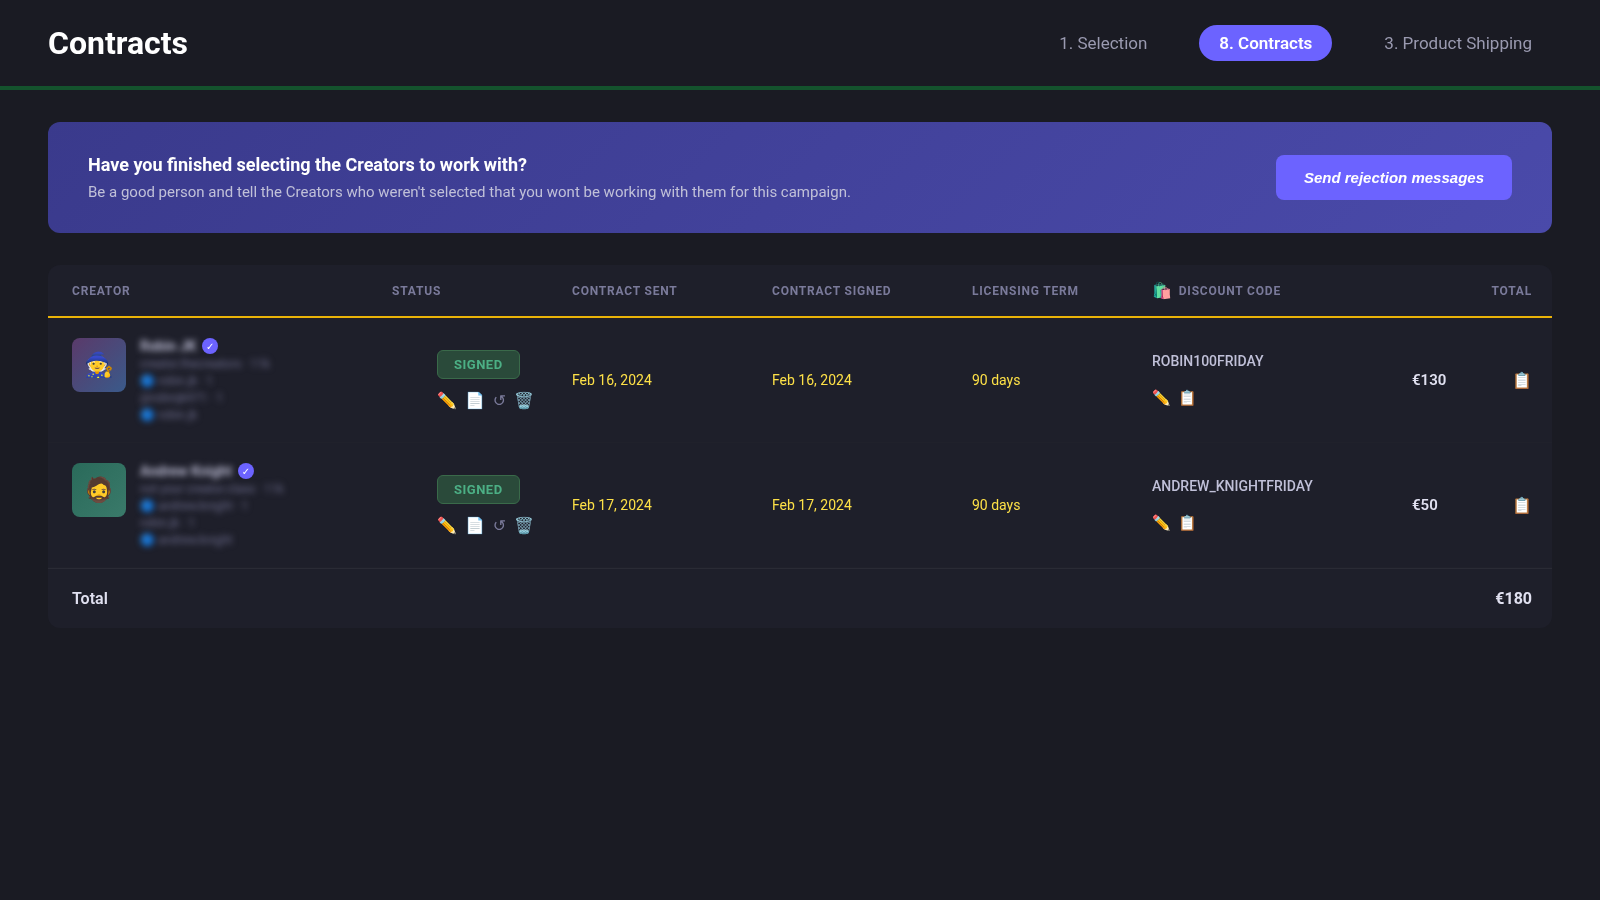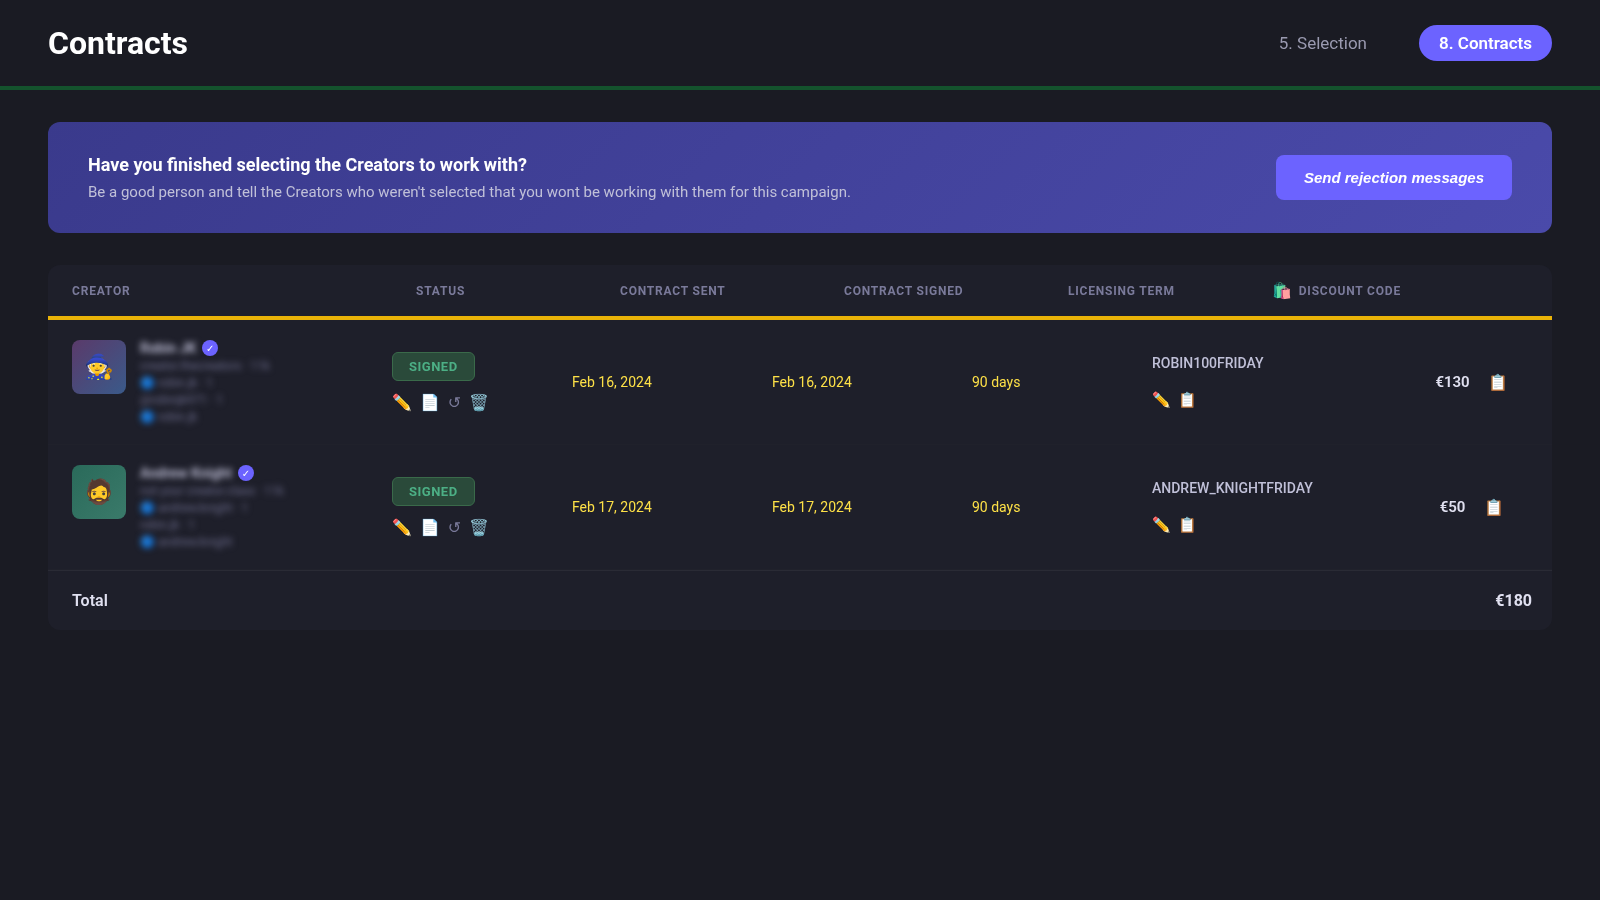"5. Selection" span.nav-step { text: 5 -> 1 }
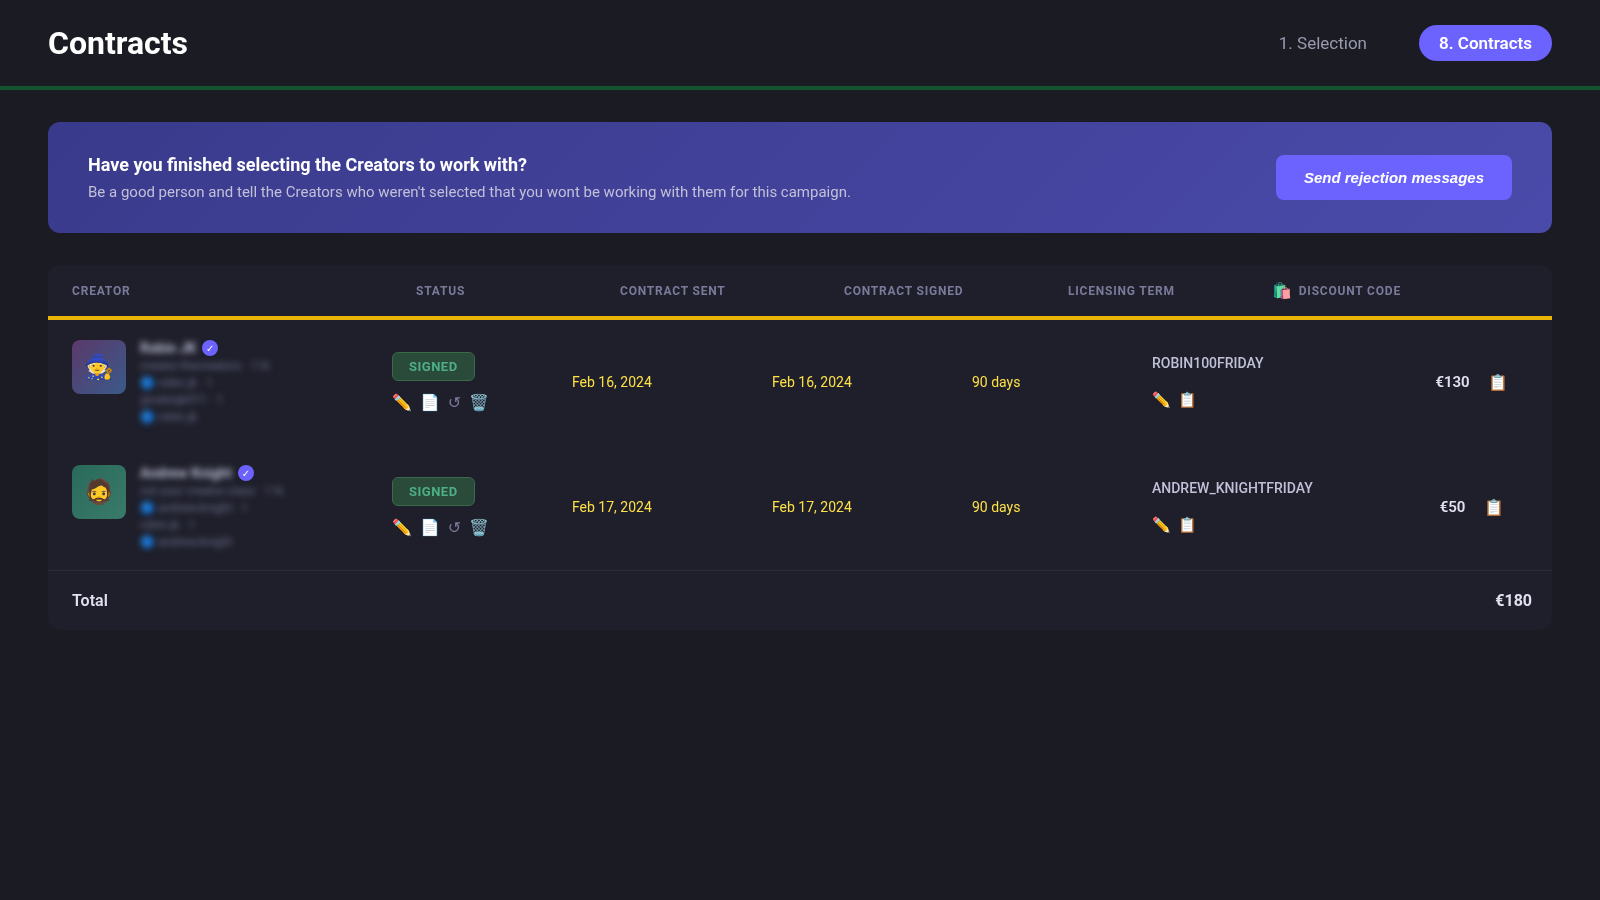"3. Product Shipping" span.nav-step { html: none -> <span>3. Product Shipping</span> }
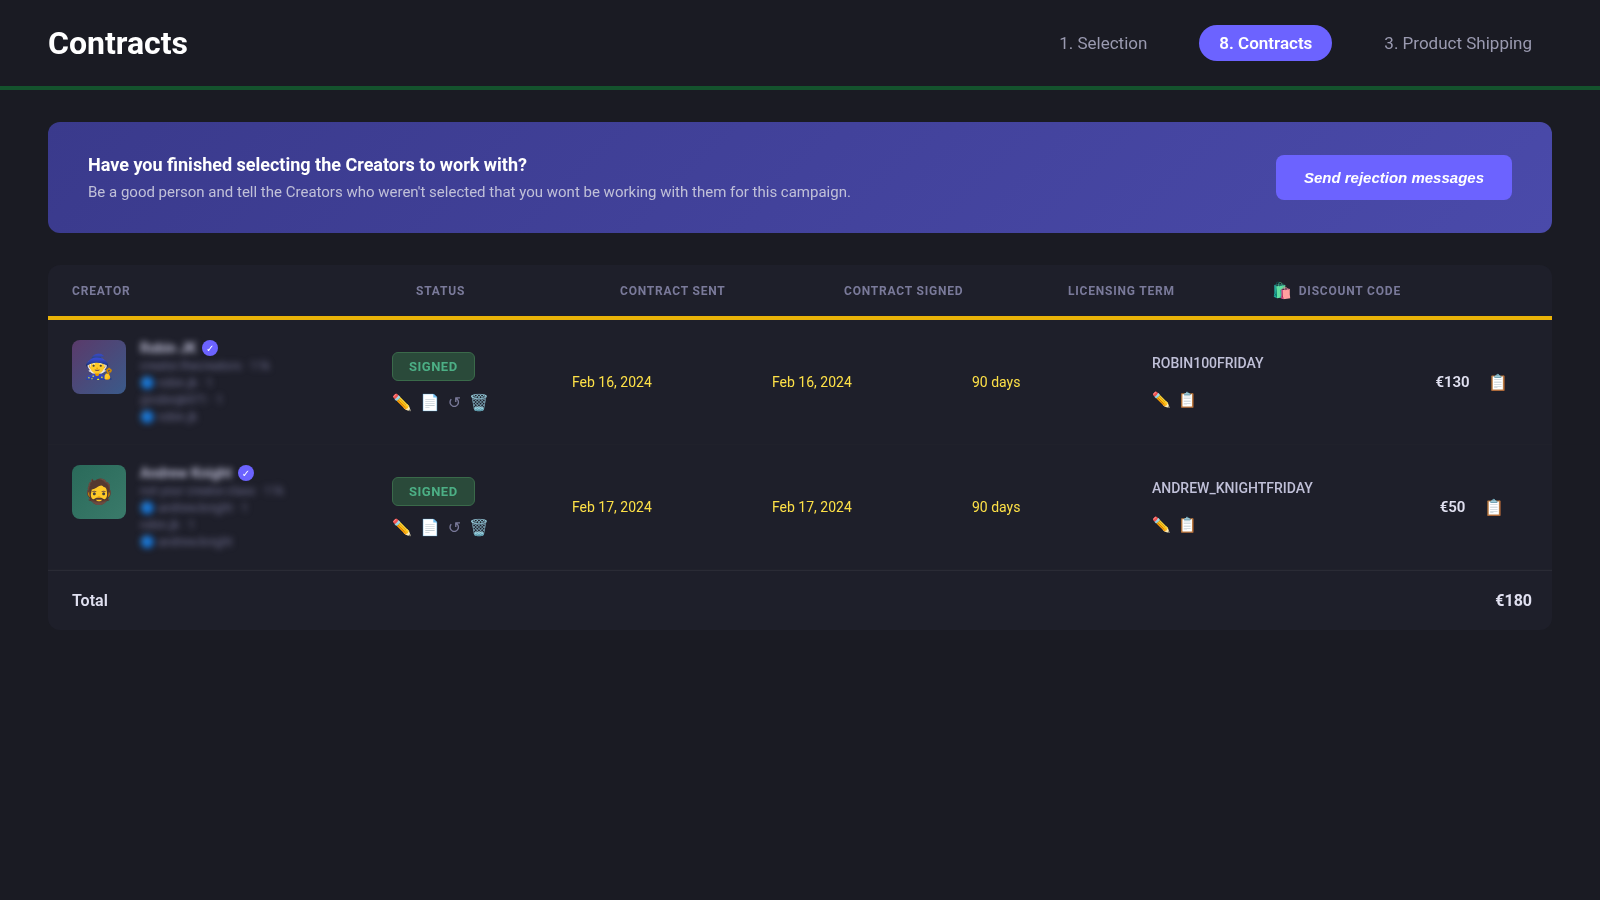"CREATOR" .table-header { border-bottom: 4px solid #eab308 -> 2px solid #eab308; gap: 24px -> none }
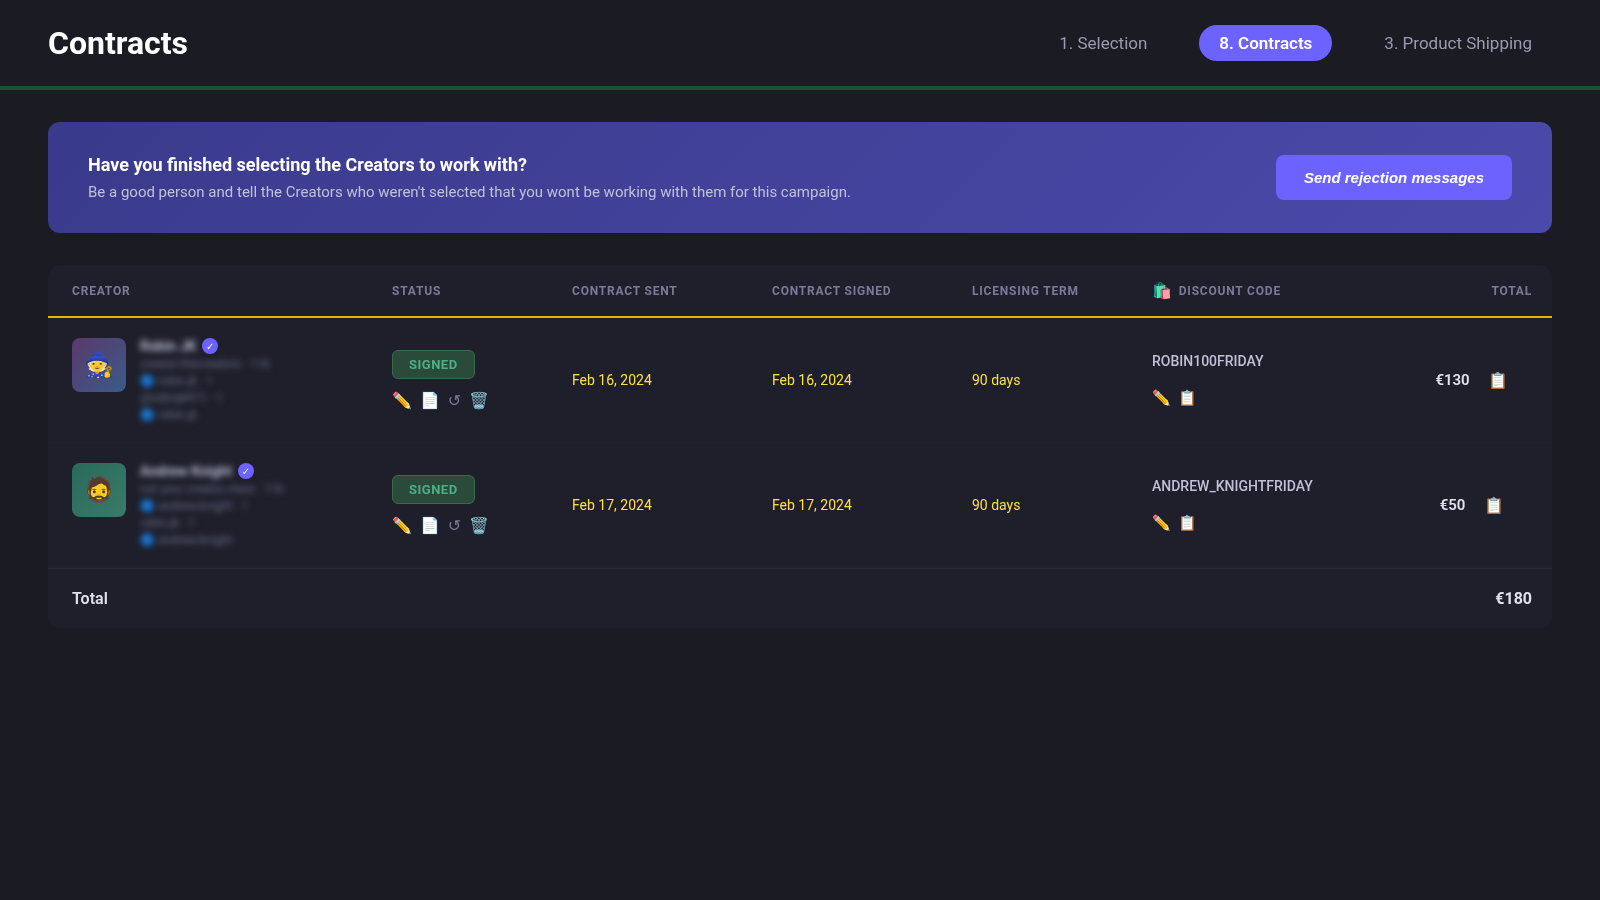"SIGNED" .status-cell { margin-left: none -> 45px }
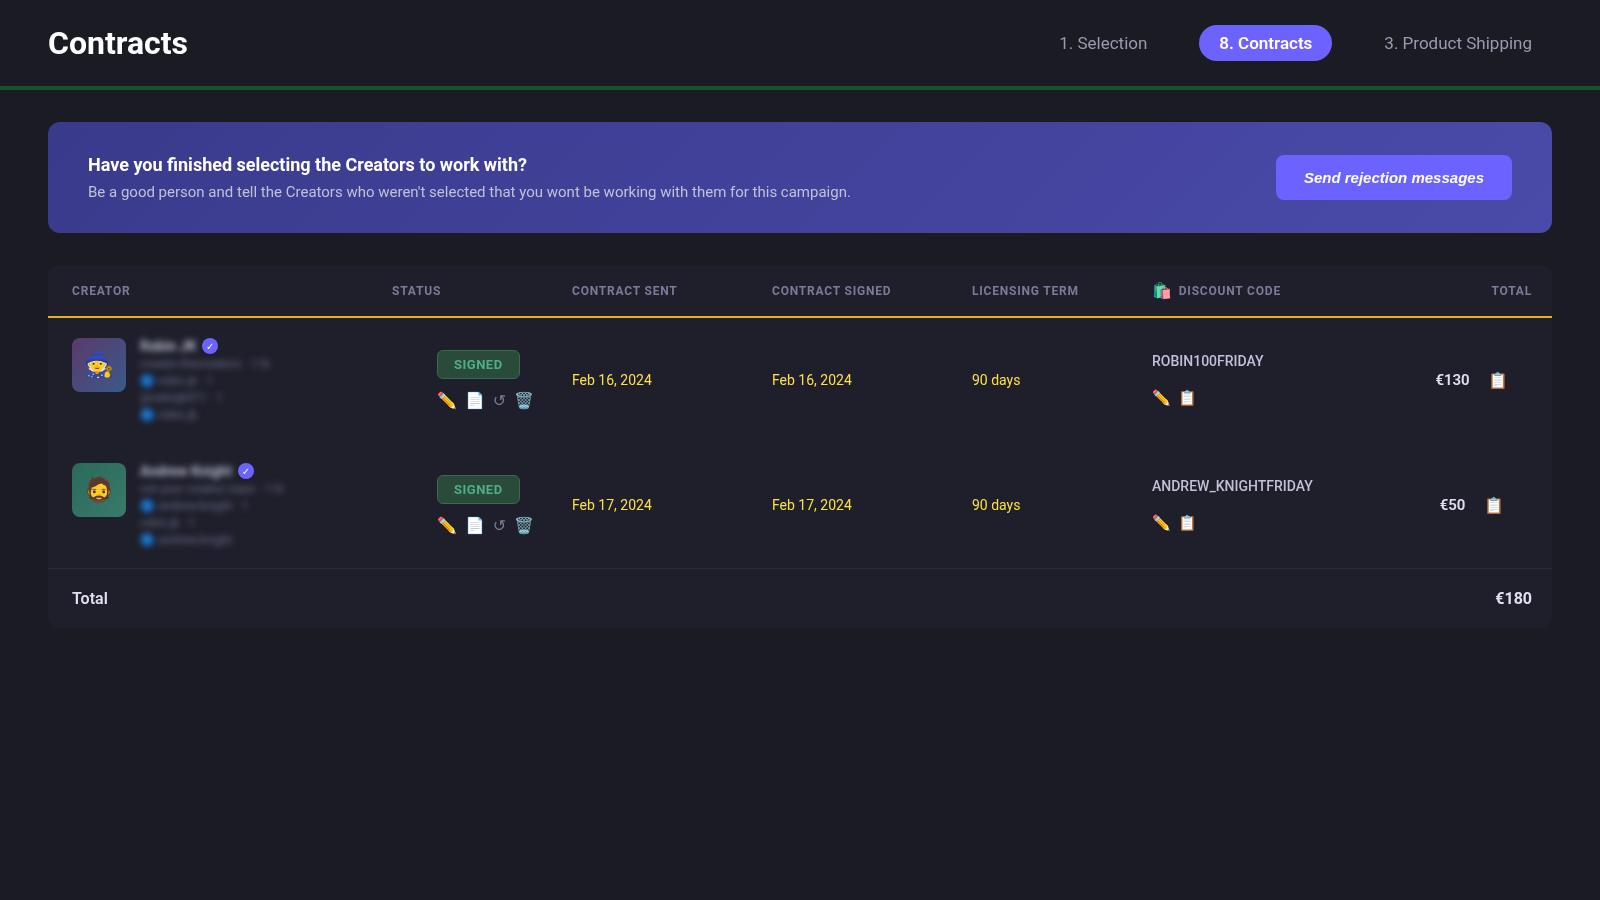"€130" .total-cell { justify-content: center -> space-between }
